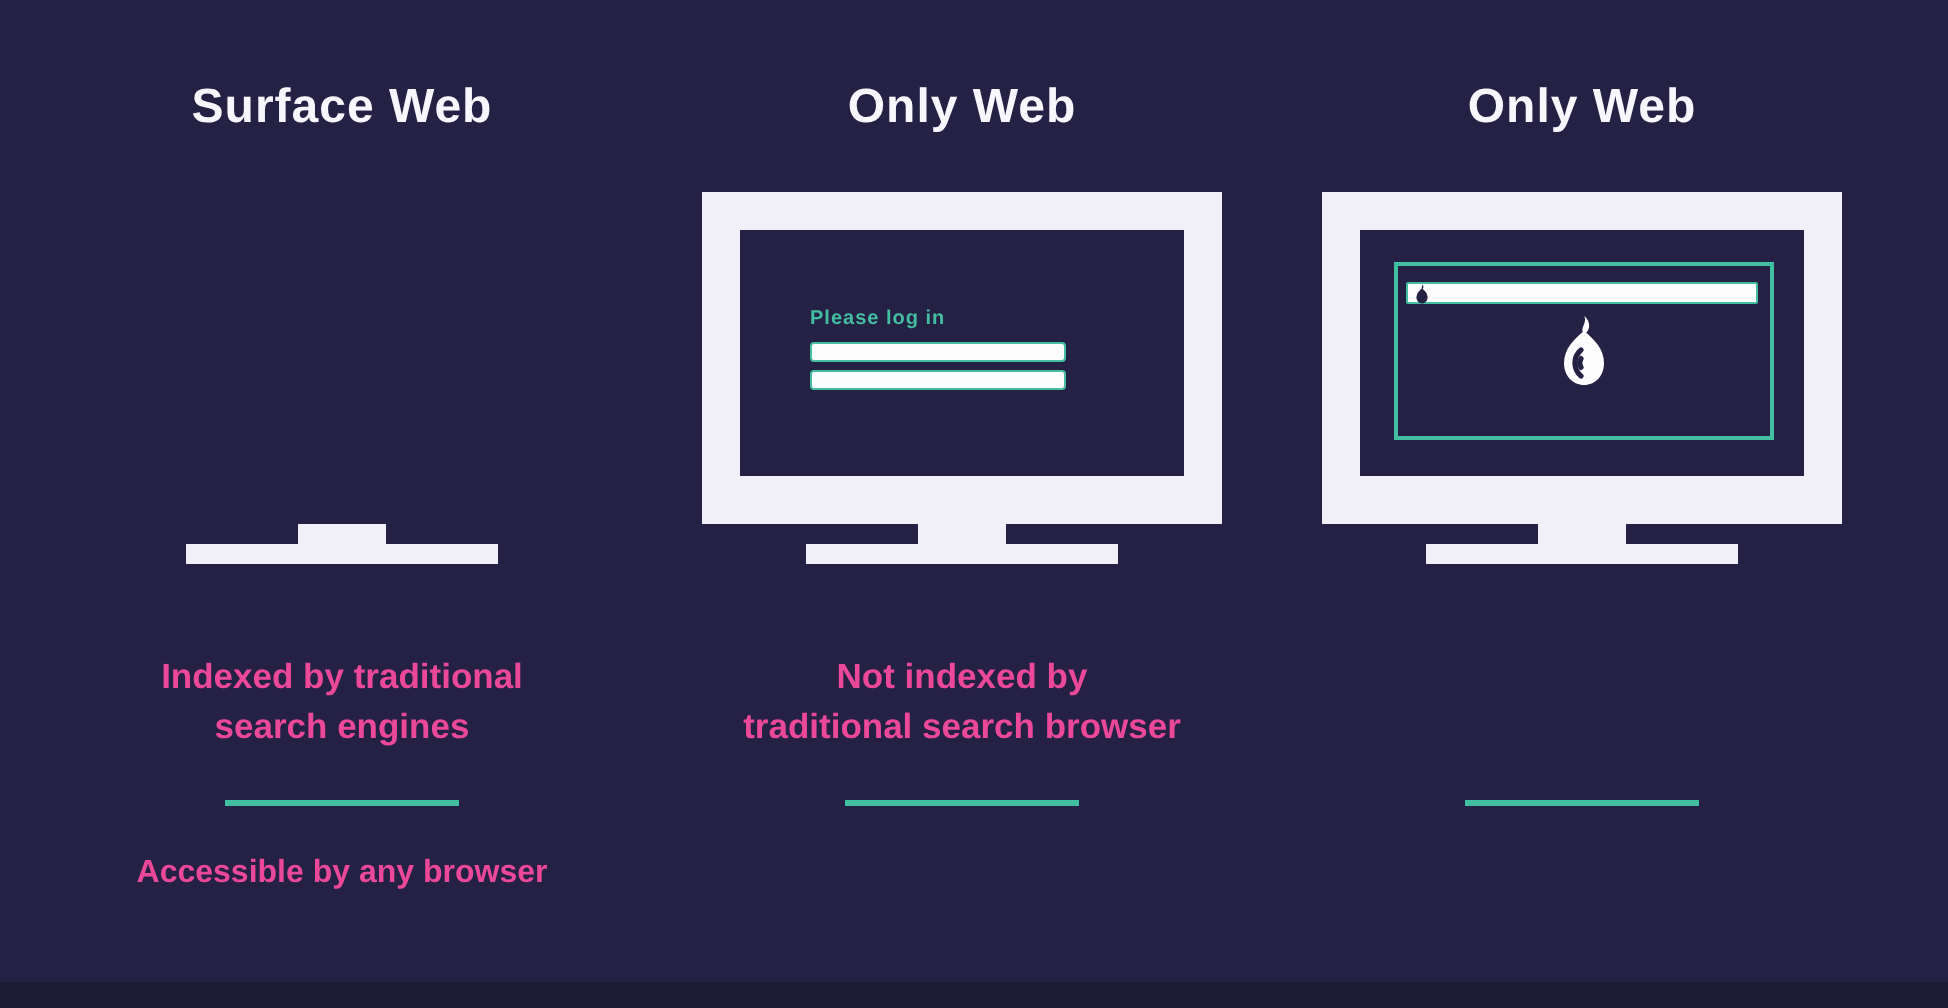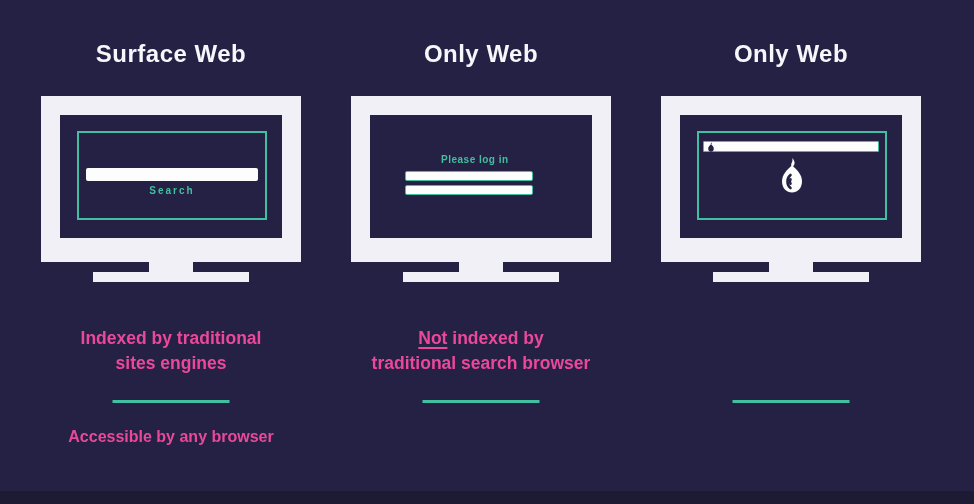"Please log in" .login-prompt { margin-left: 36px -> none }
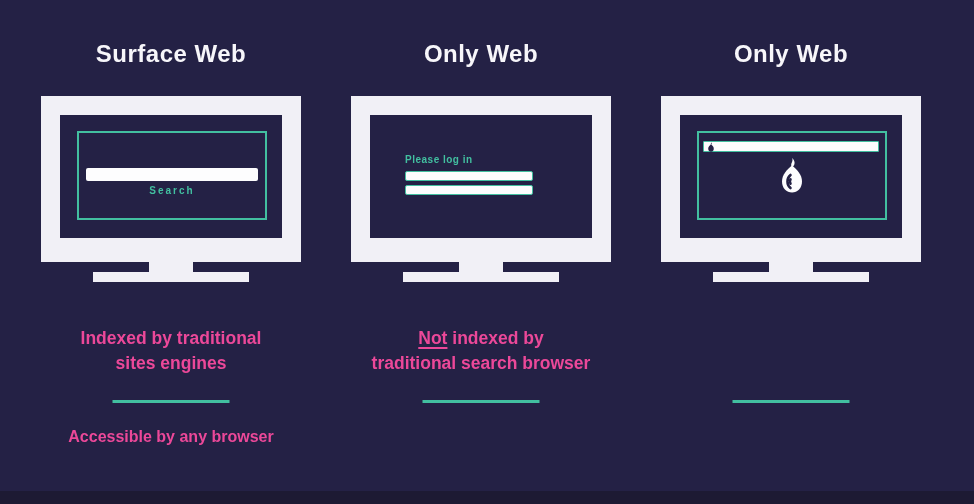"Search" div.bezel { html: <div> <div> <div> <div></div> <div>Search</div> </div> </div> </div> -> none }
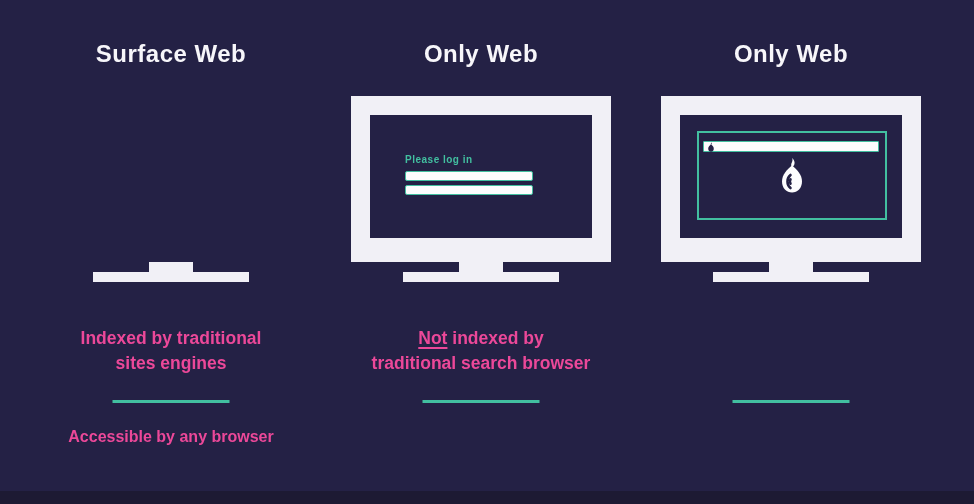"Not" .underlined { text-decoration: underline -> none }
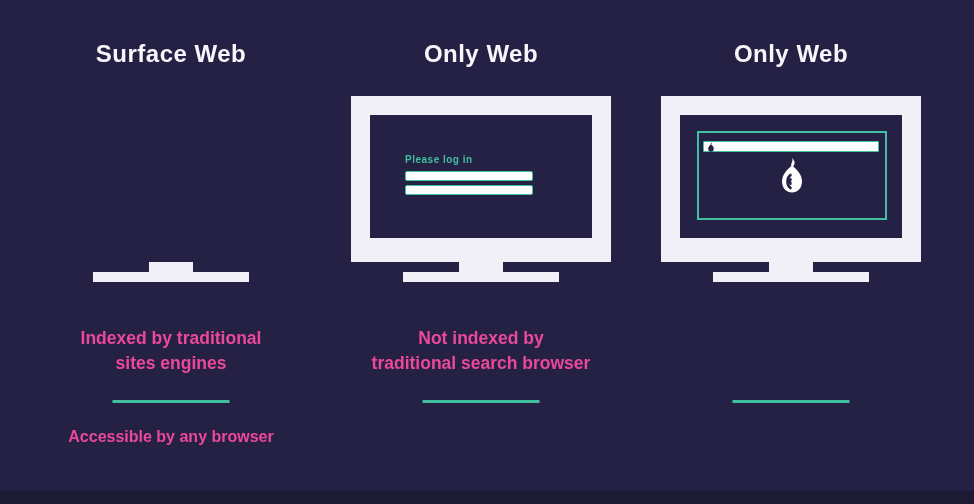"sites engines" div { text: sites -> search }
